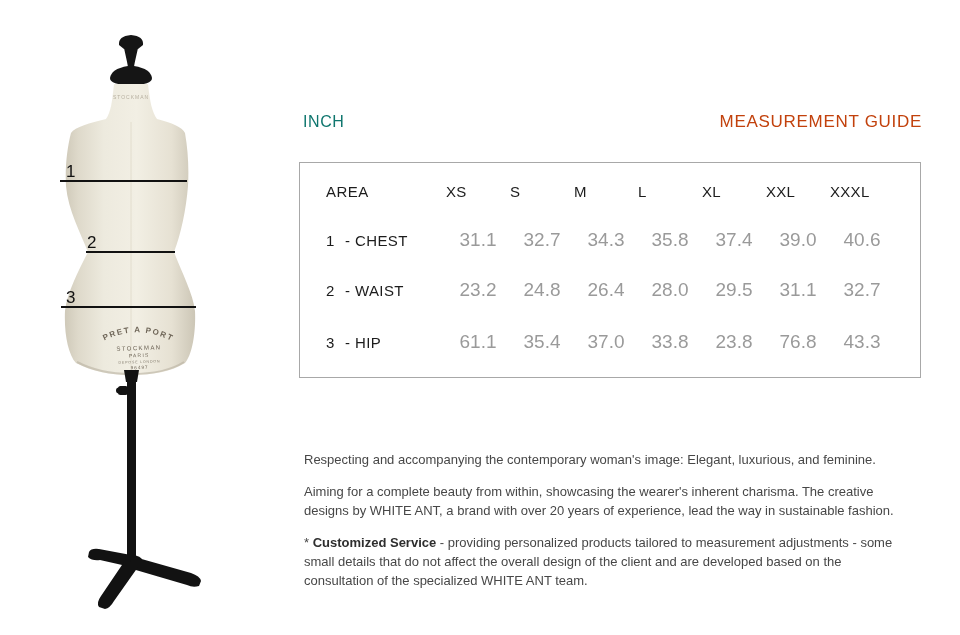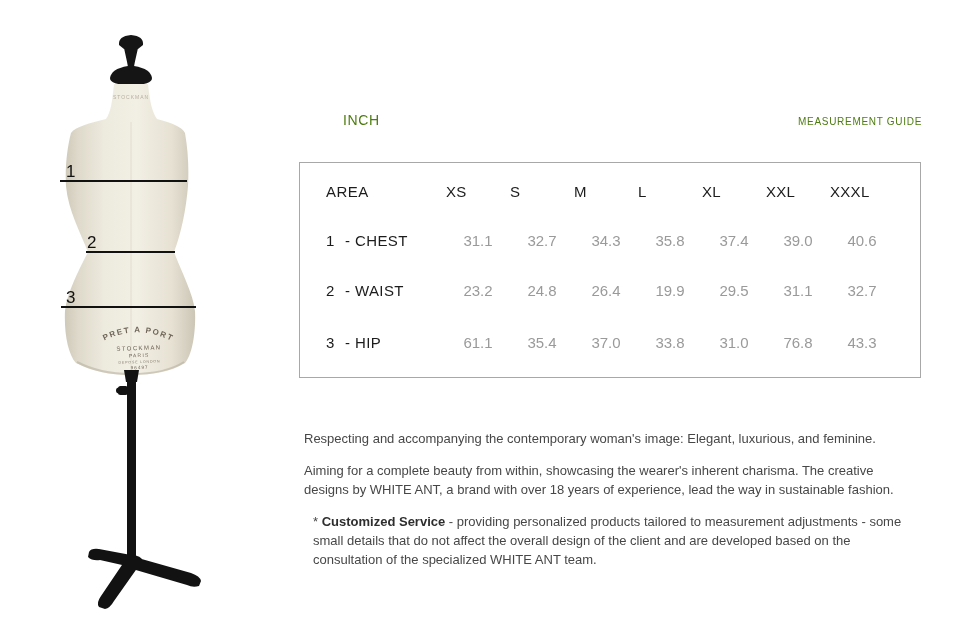"INCH" .unit-label { color: #4d7c0f -> #0f766e; font-size: 14px -> 16px; margin-left: 40px -> none }
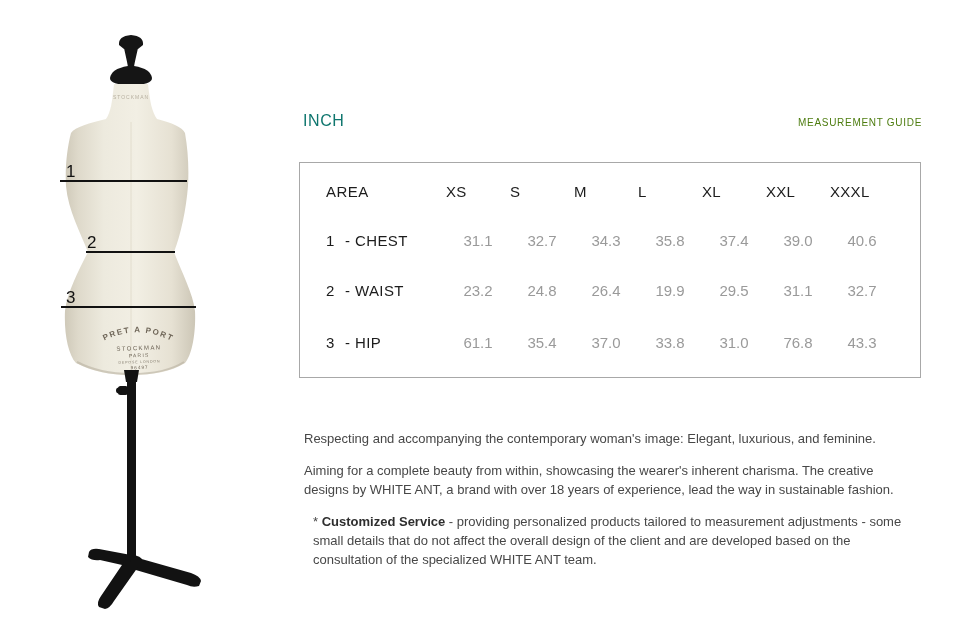"MEASUREMENT GUIDE" .guide-title { color: #4d7c0f -> #c2410c; font-size: 10px -> 17px }
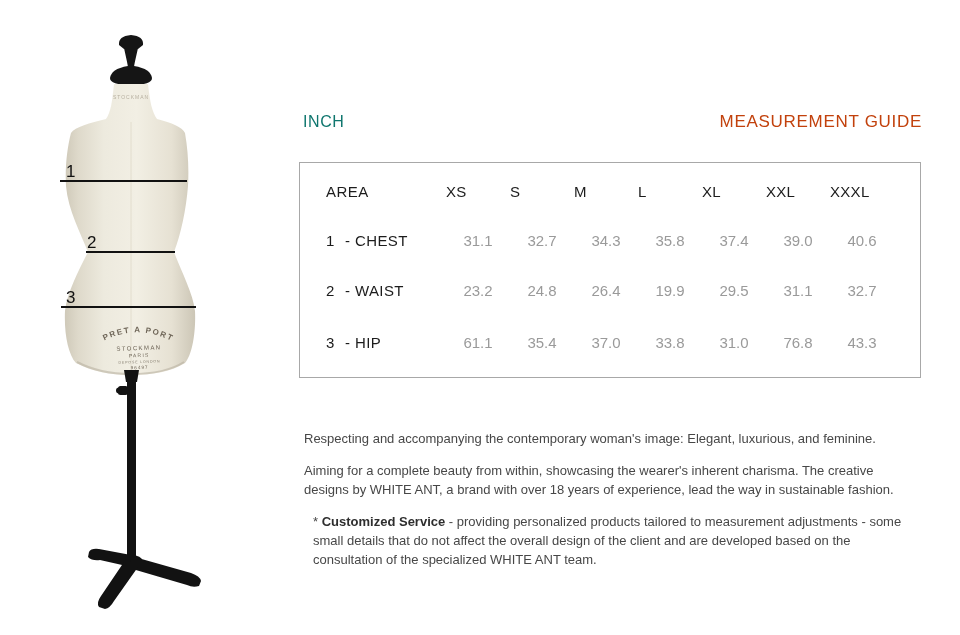"31.1" .size-table .vcell { font-size: 15px -> 19px }
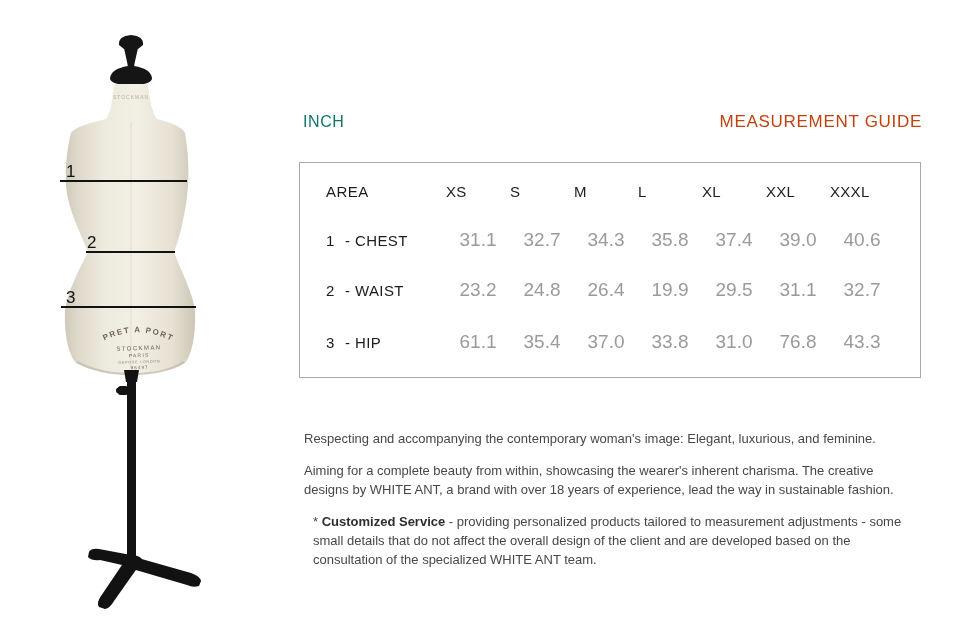"19.9" div.vcell { text: 19.9 -> 28.0 }
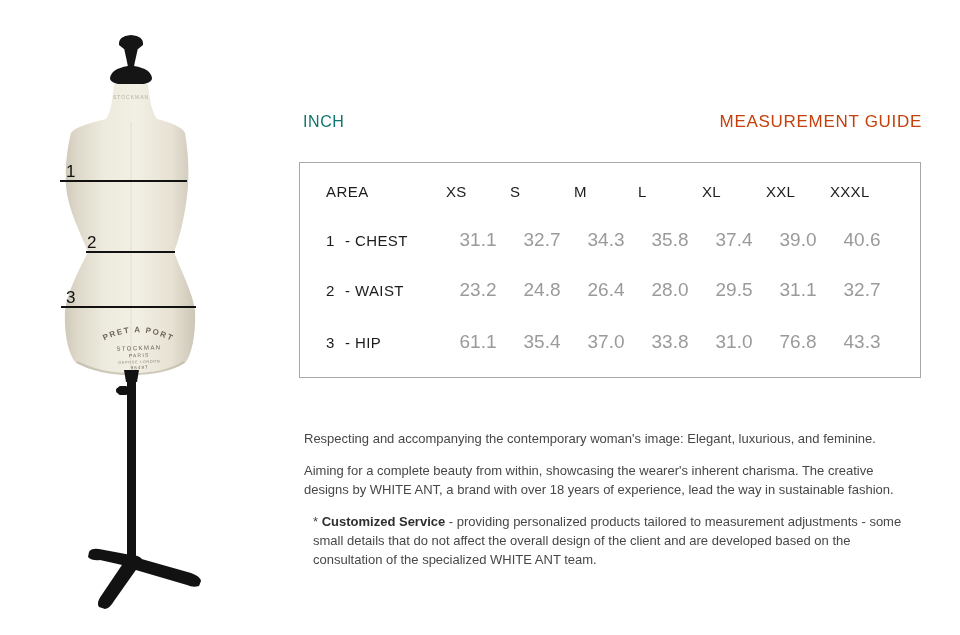"31.0" div.vcell { text: 31.0 -> 23.8 }
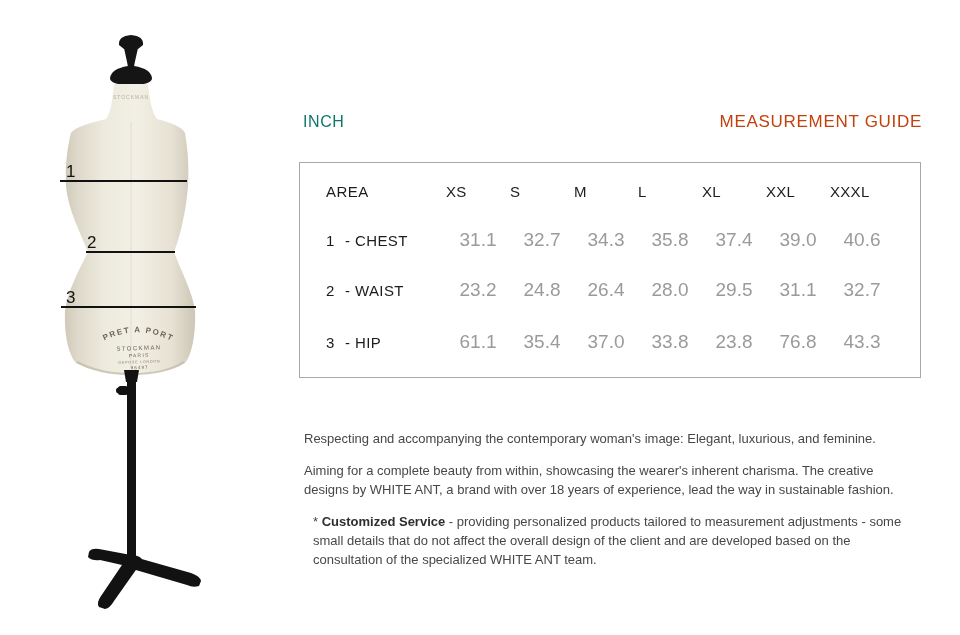"Respecting and accompanying the" .description { top: 429px -> 450px }
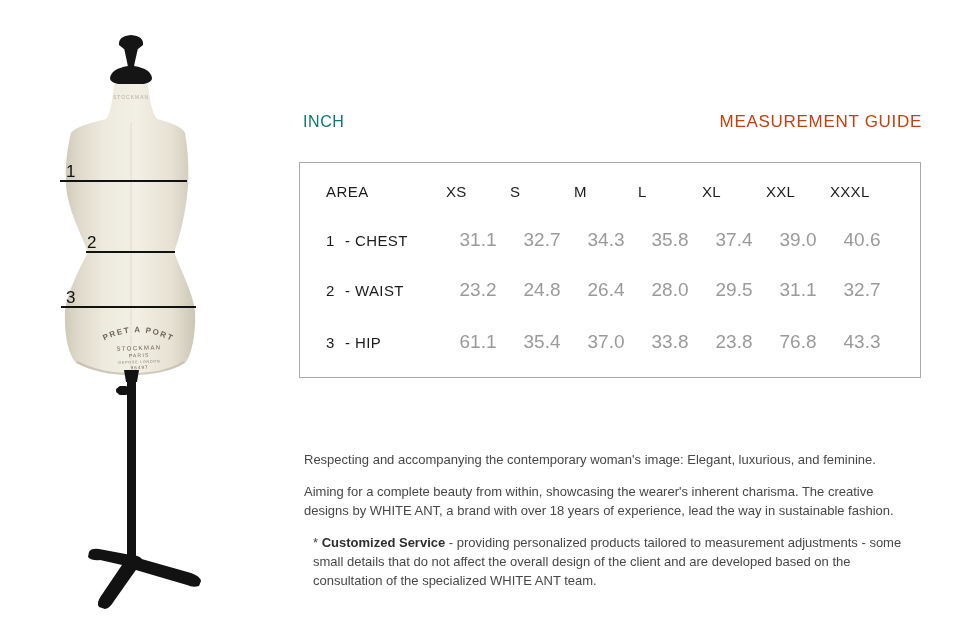"Aiming for a complete beauty" p { text: 18 -> 20 }
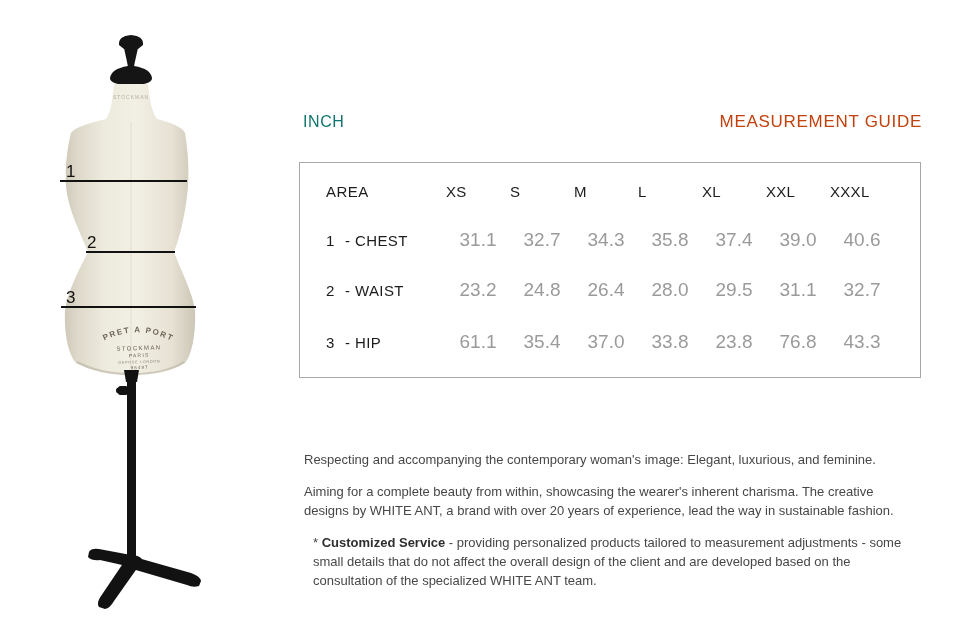"* Customized Service - providing" .description p:last-child { margin-left: 9px -> none }
